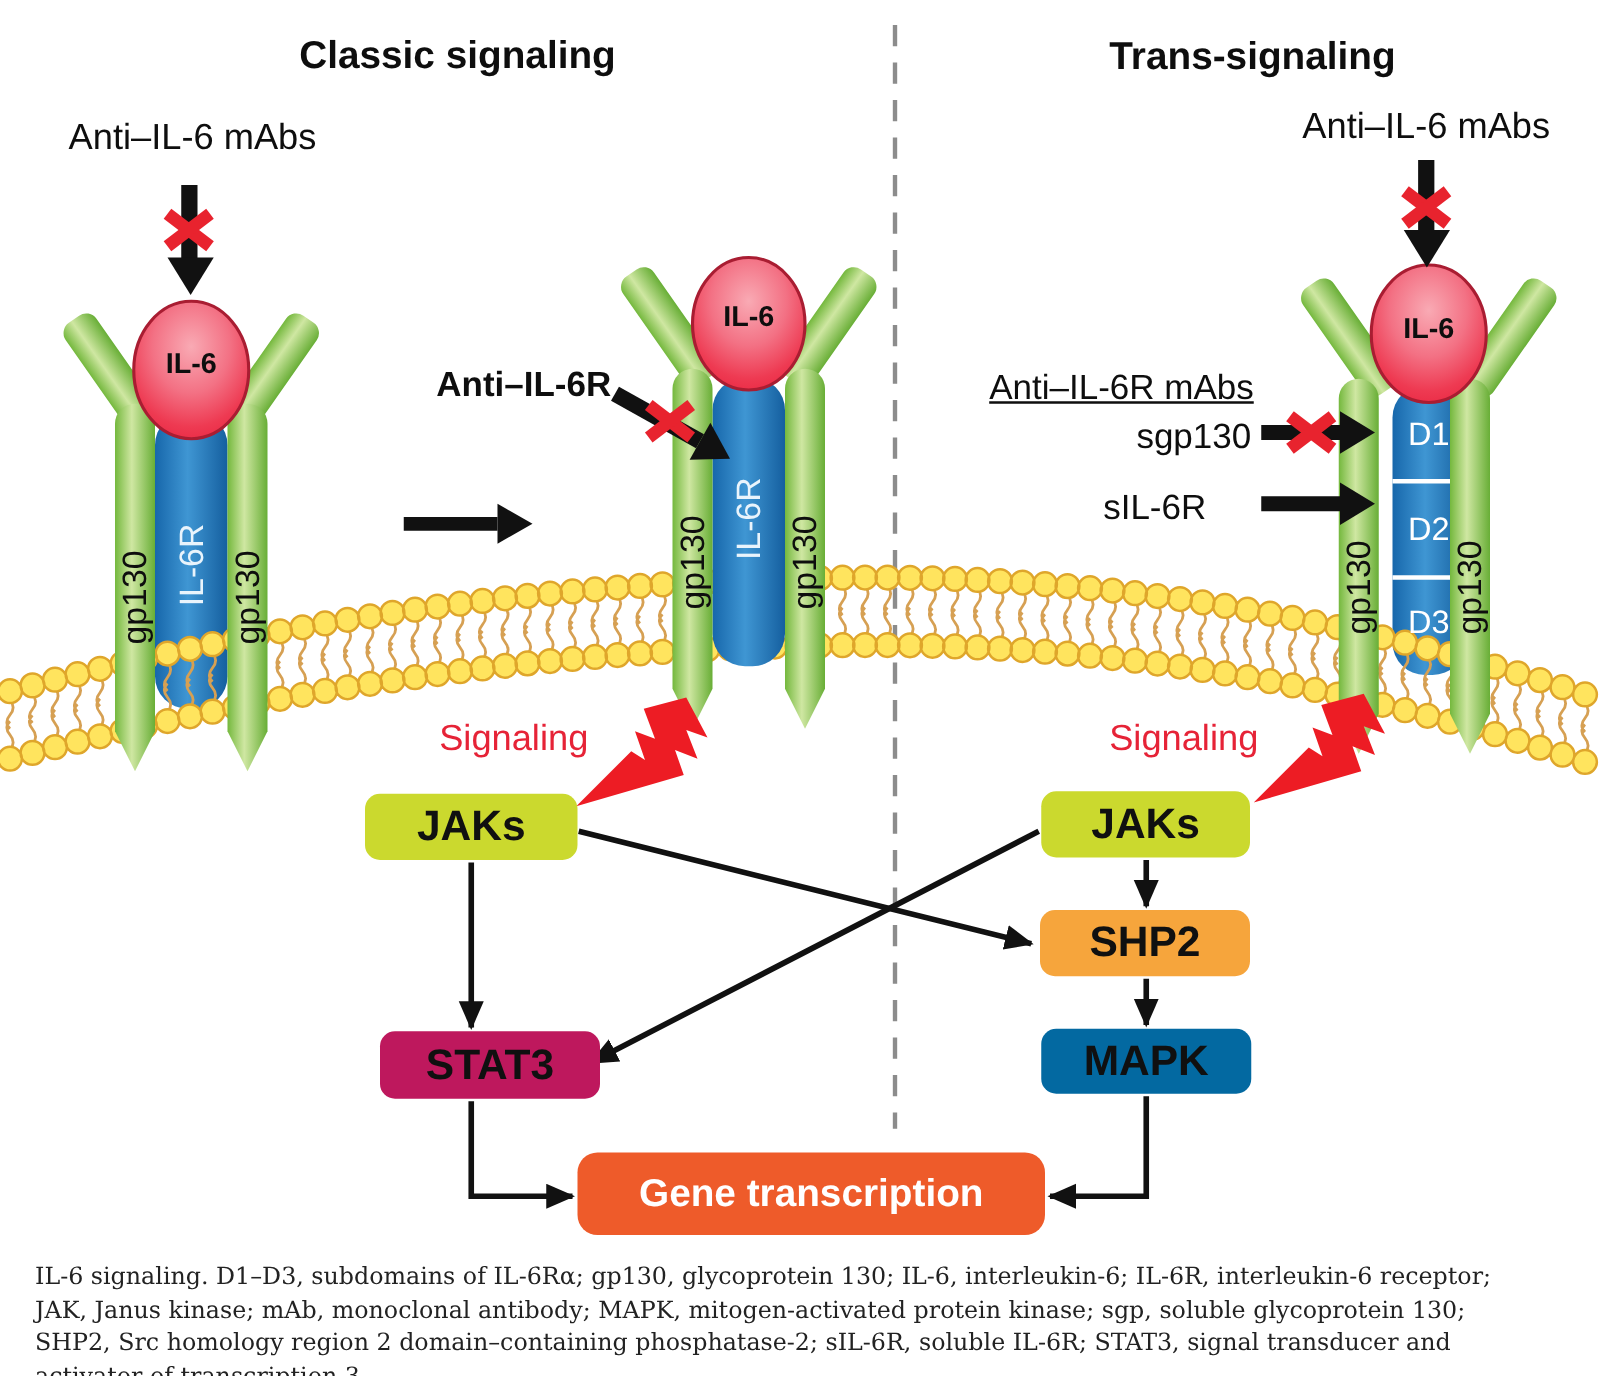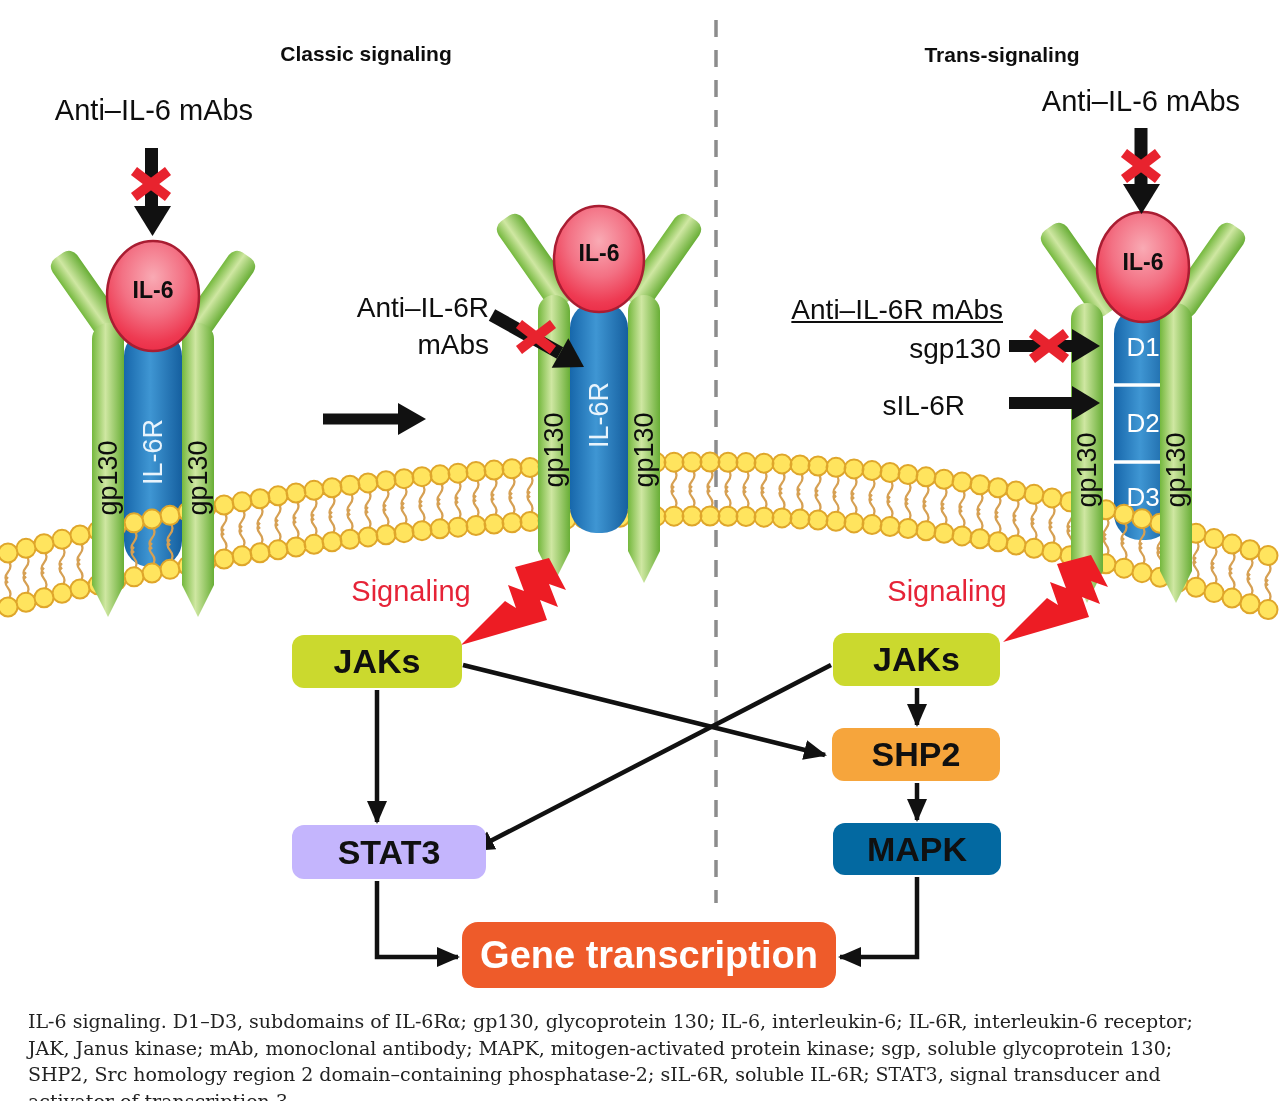"Classic signaling" .title { font-size: 21px -> 31px; margin-top: 16px -> none }
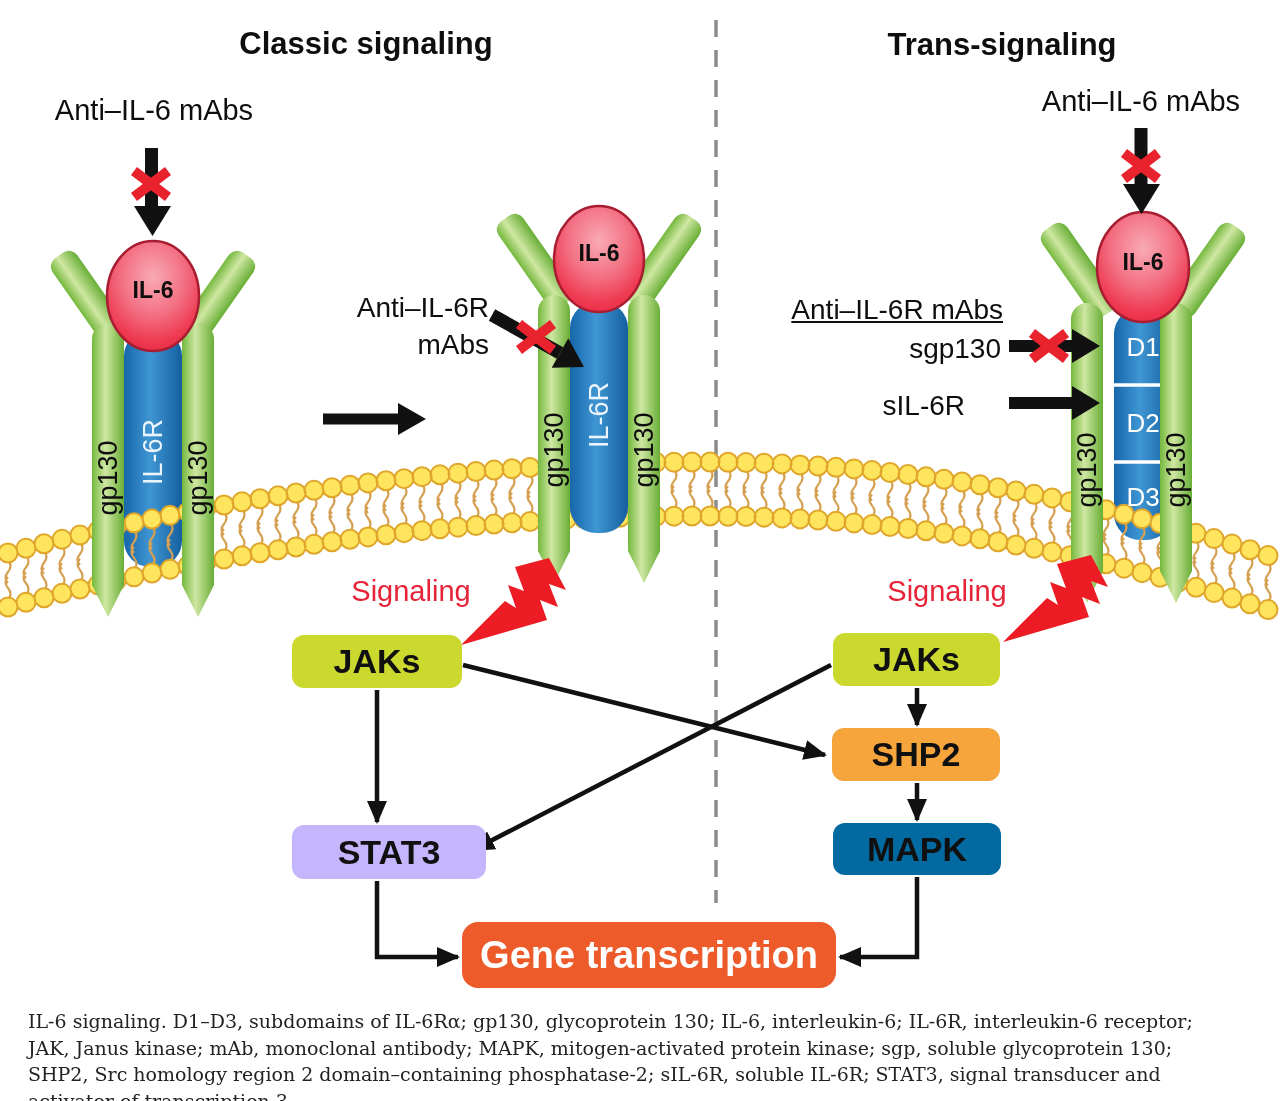"Anti–IL-6R" div.lbl { font-weight: none -> bold }
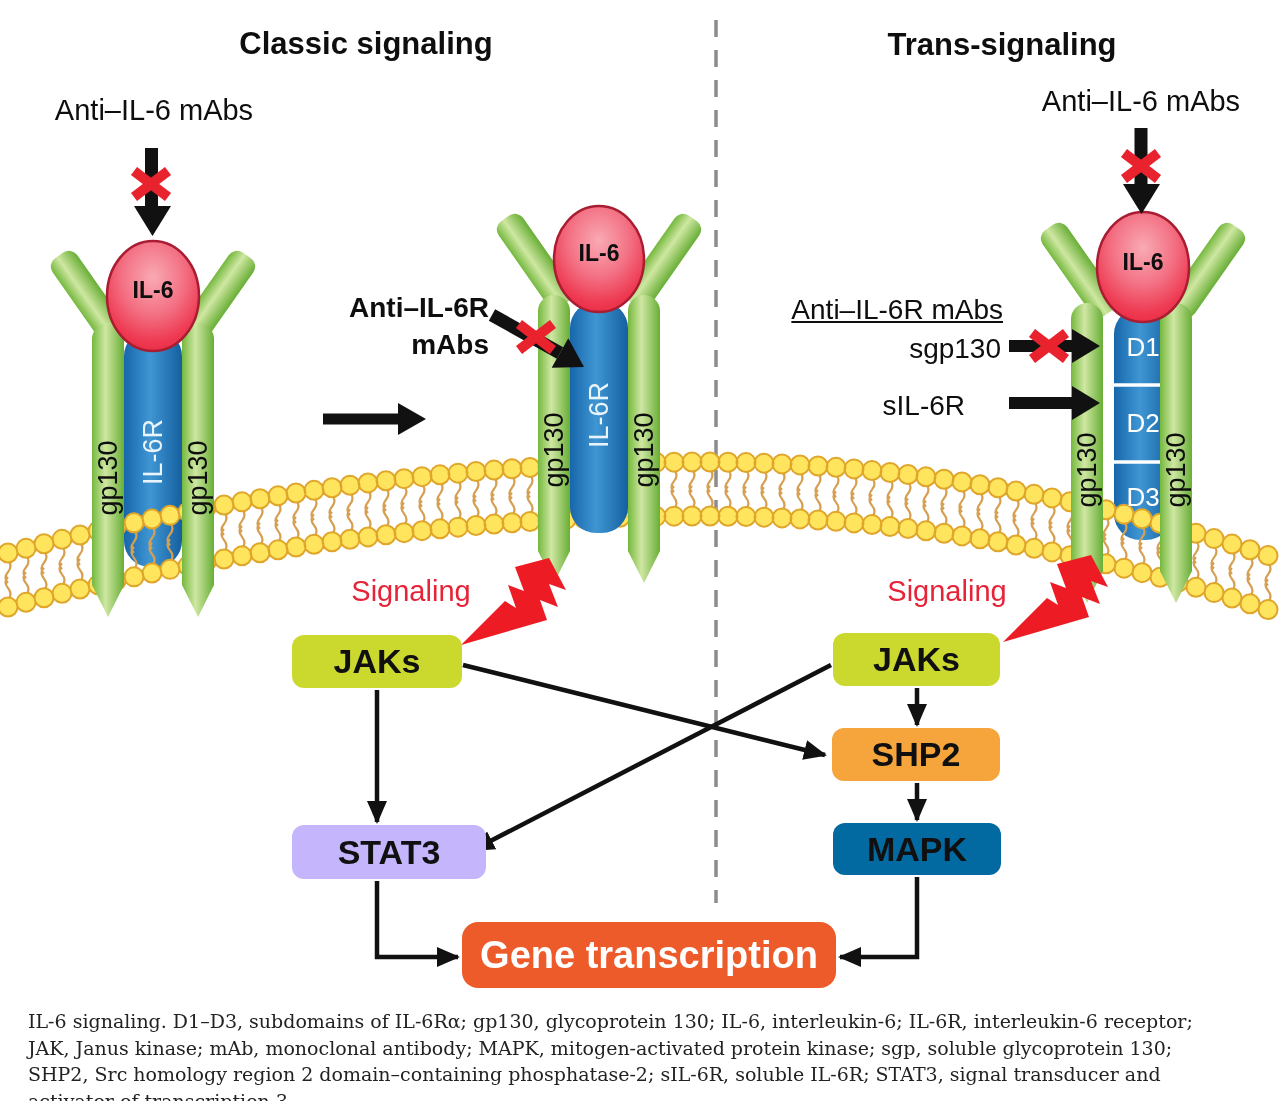"mAbs" div { html: <div>mAbs</div> -> none }
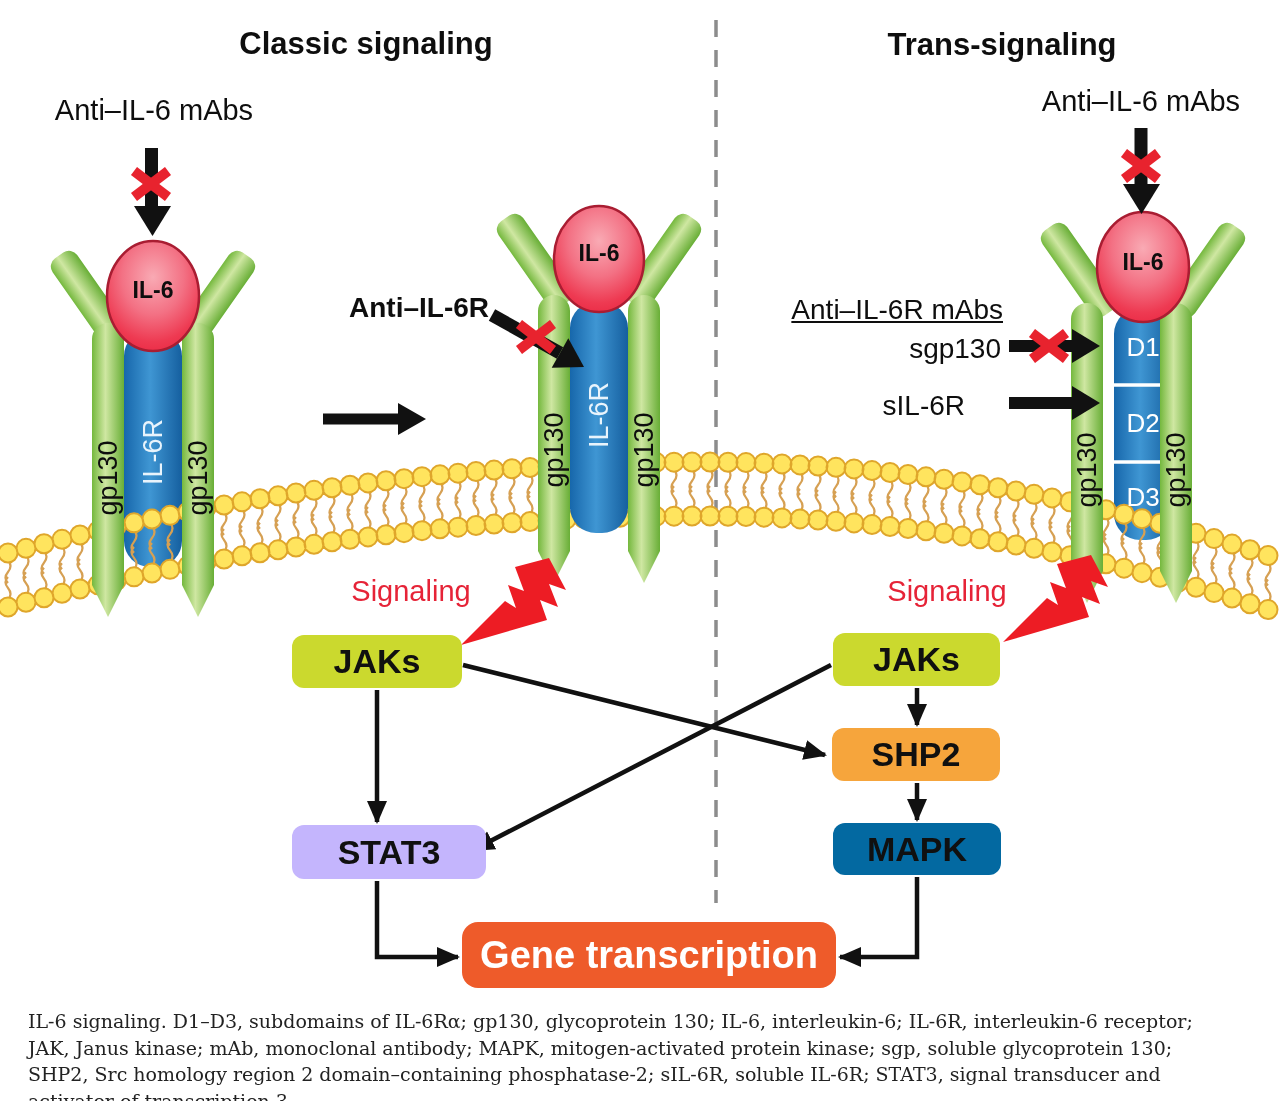"STAT3" div.box { background: #c4b5fd -> #be185d; left: 292px -> 304px; width: 194px -> 176px }
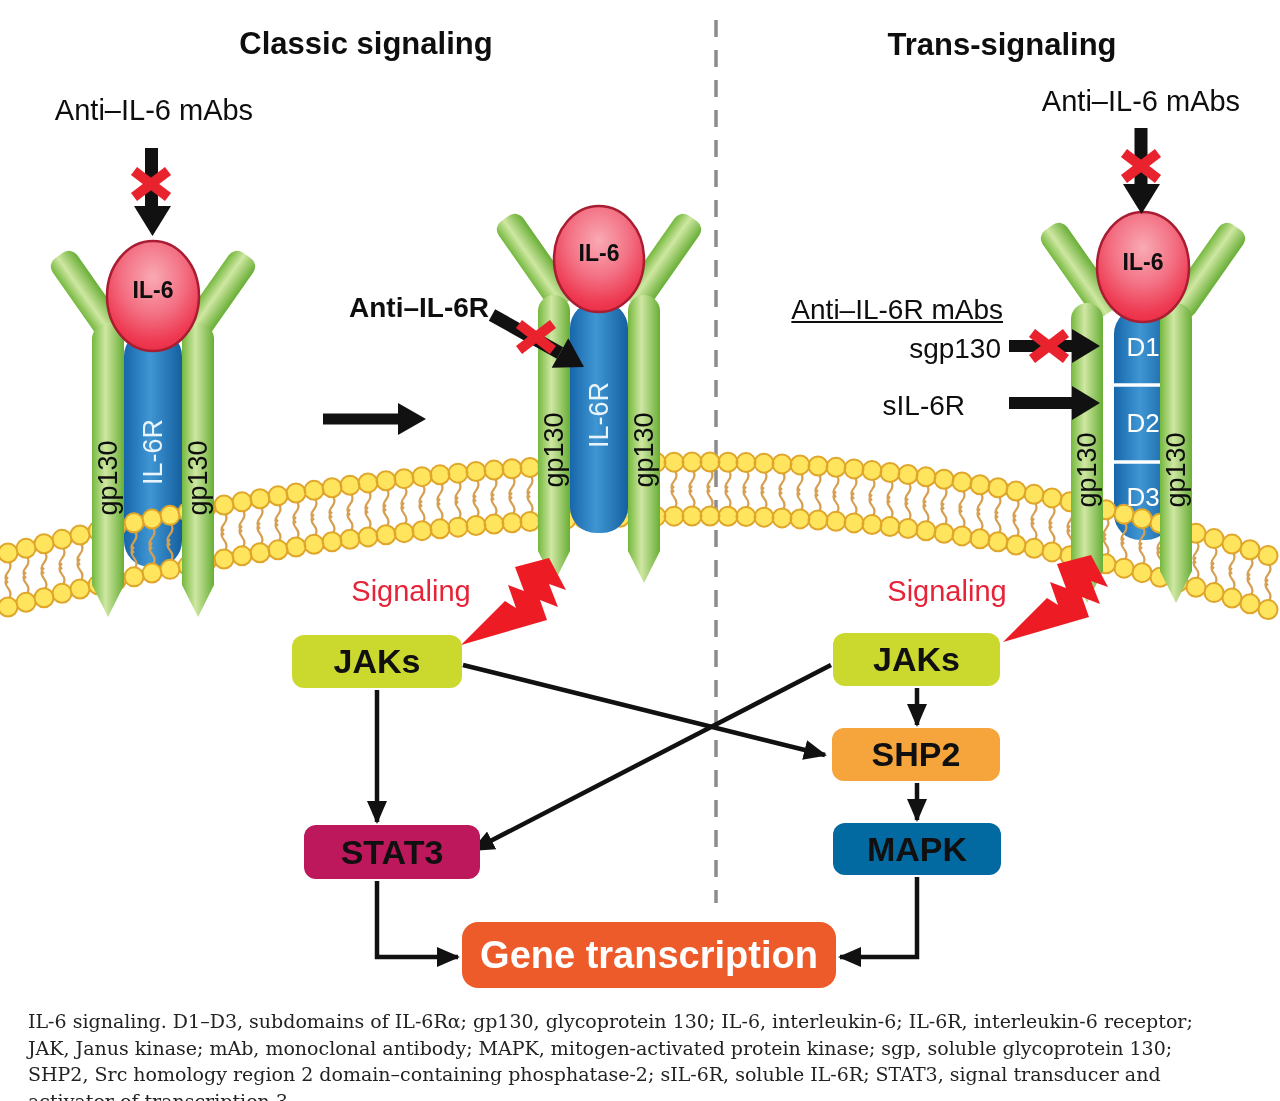"Gene transcription" .gt { font-size: 38px -> 31px }
